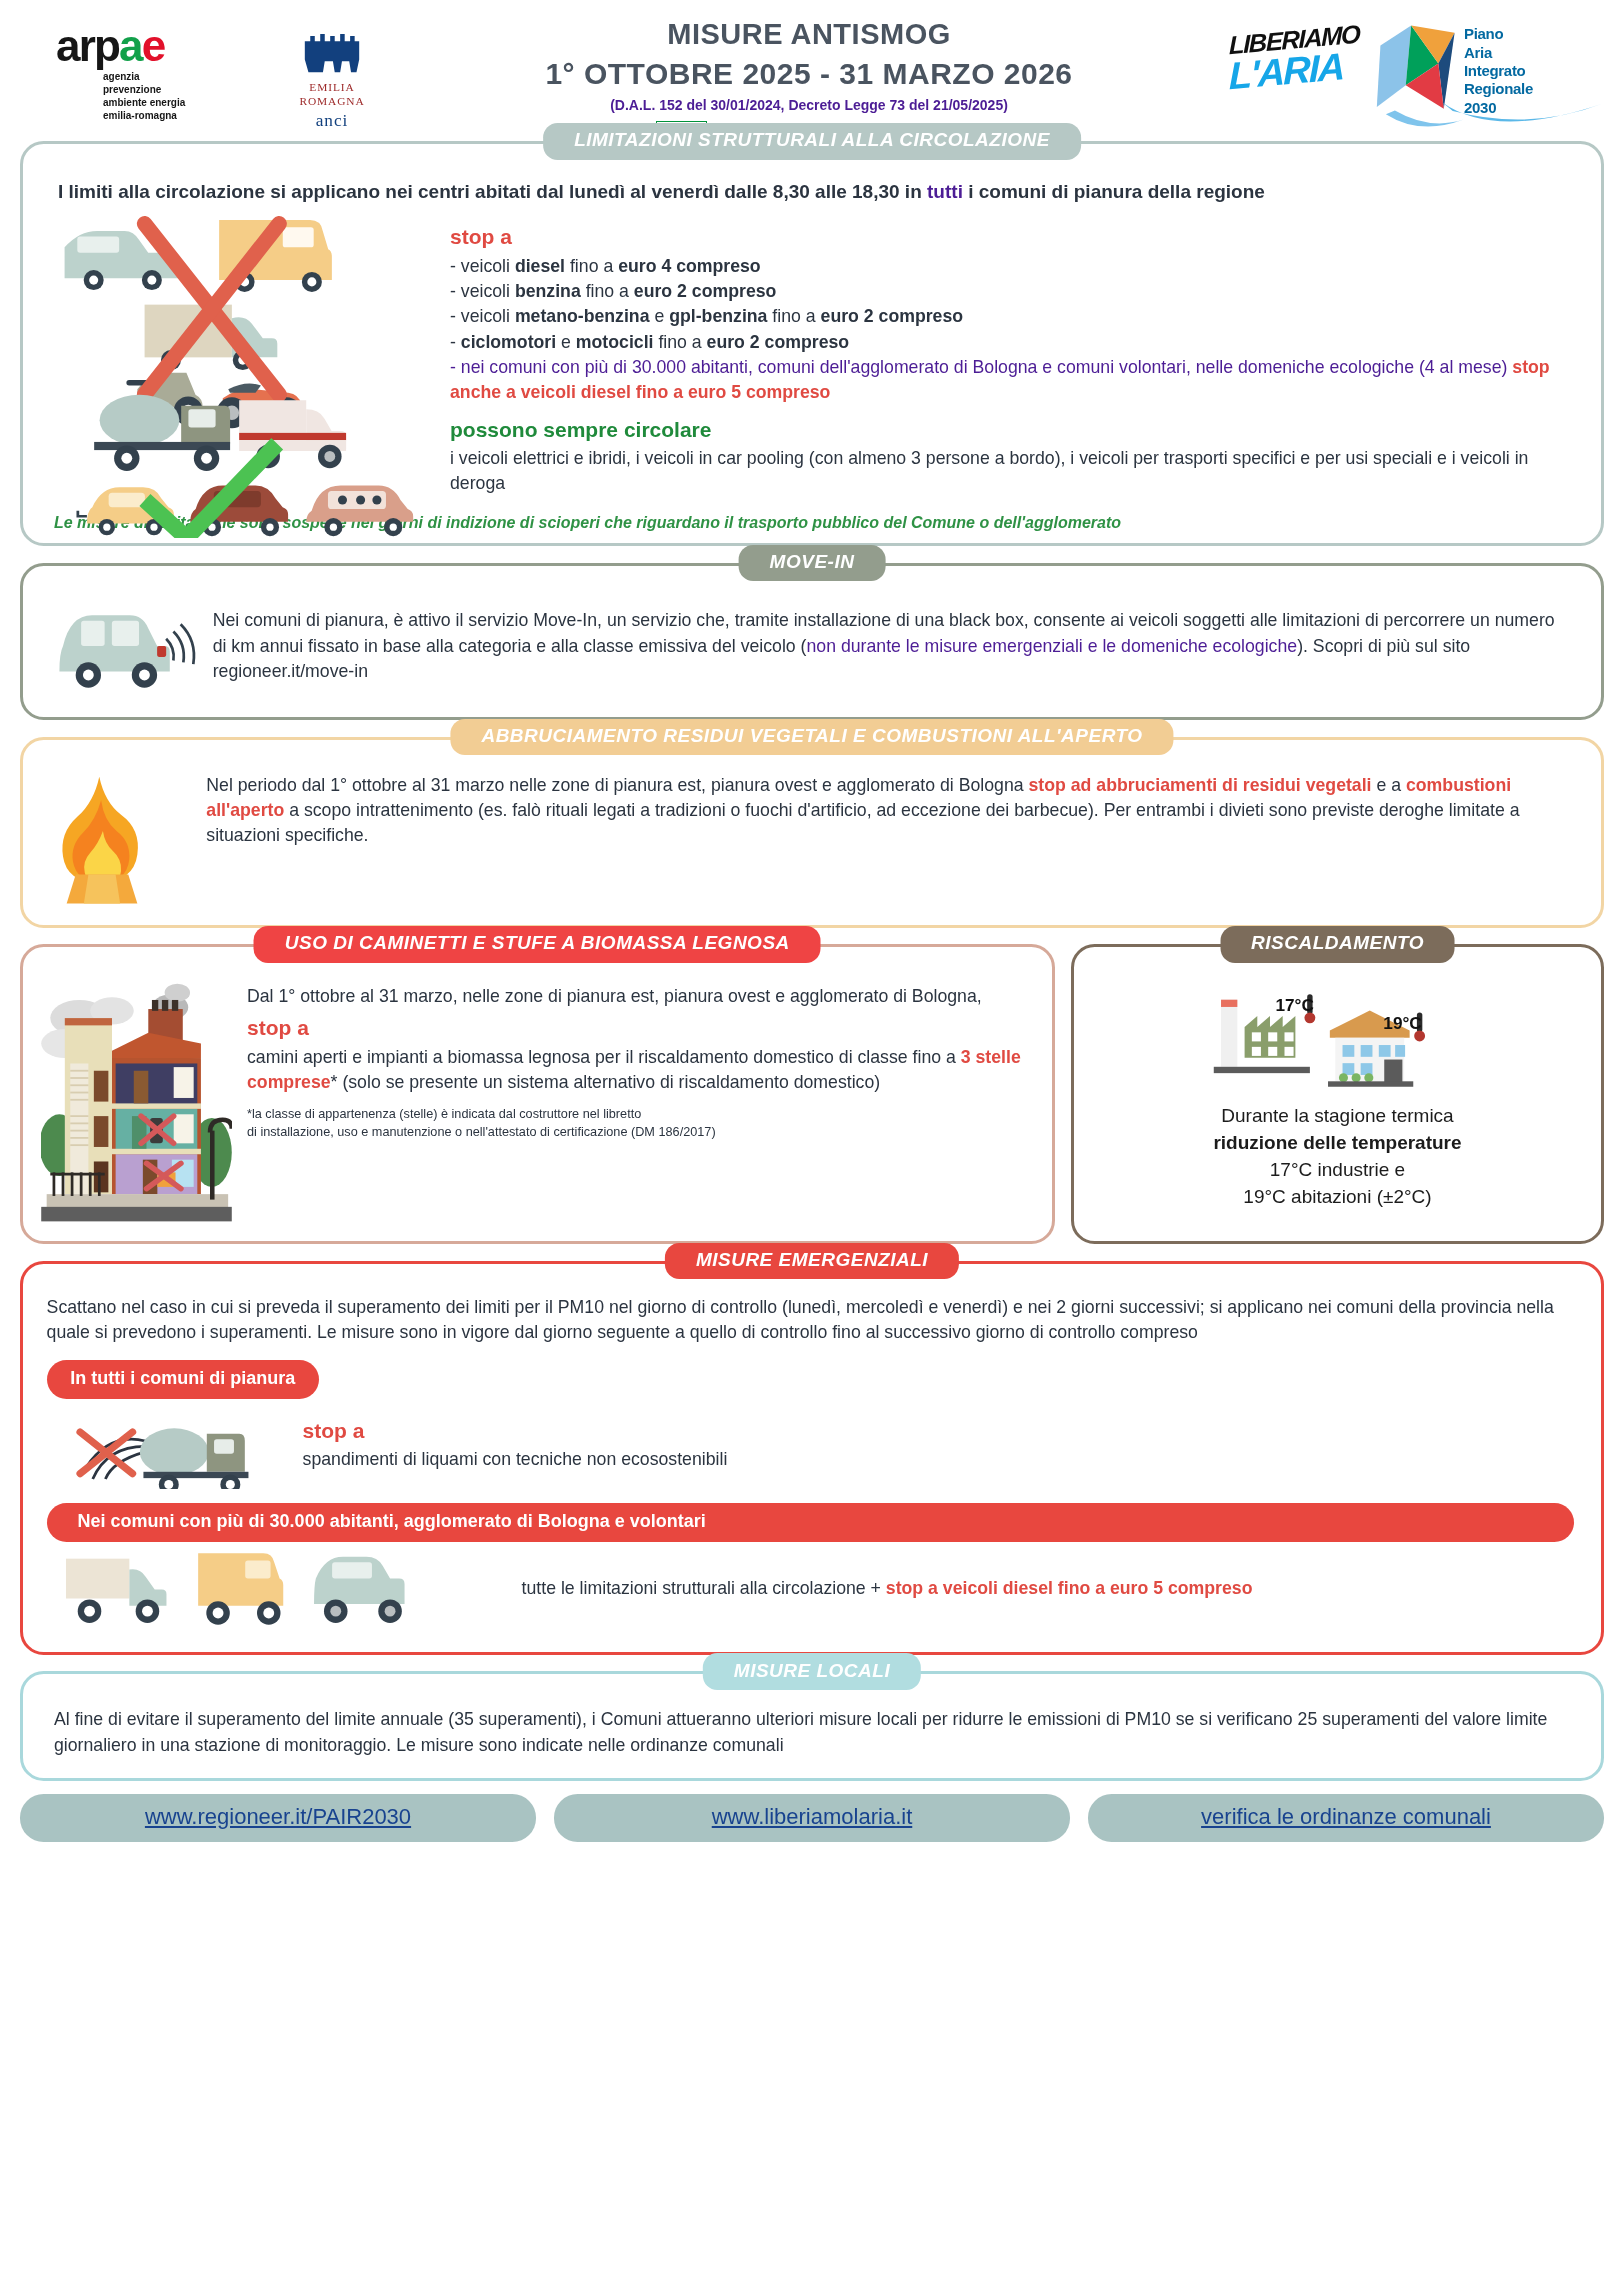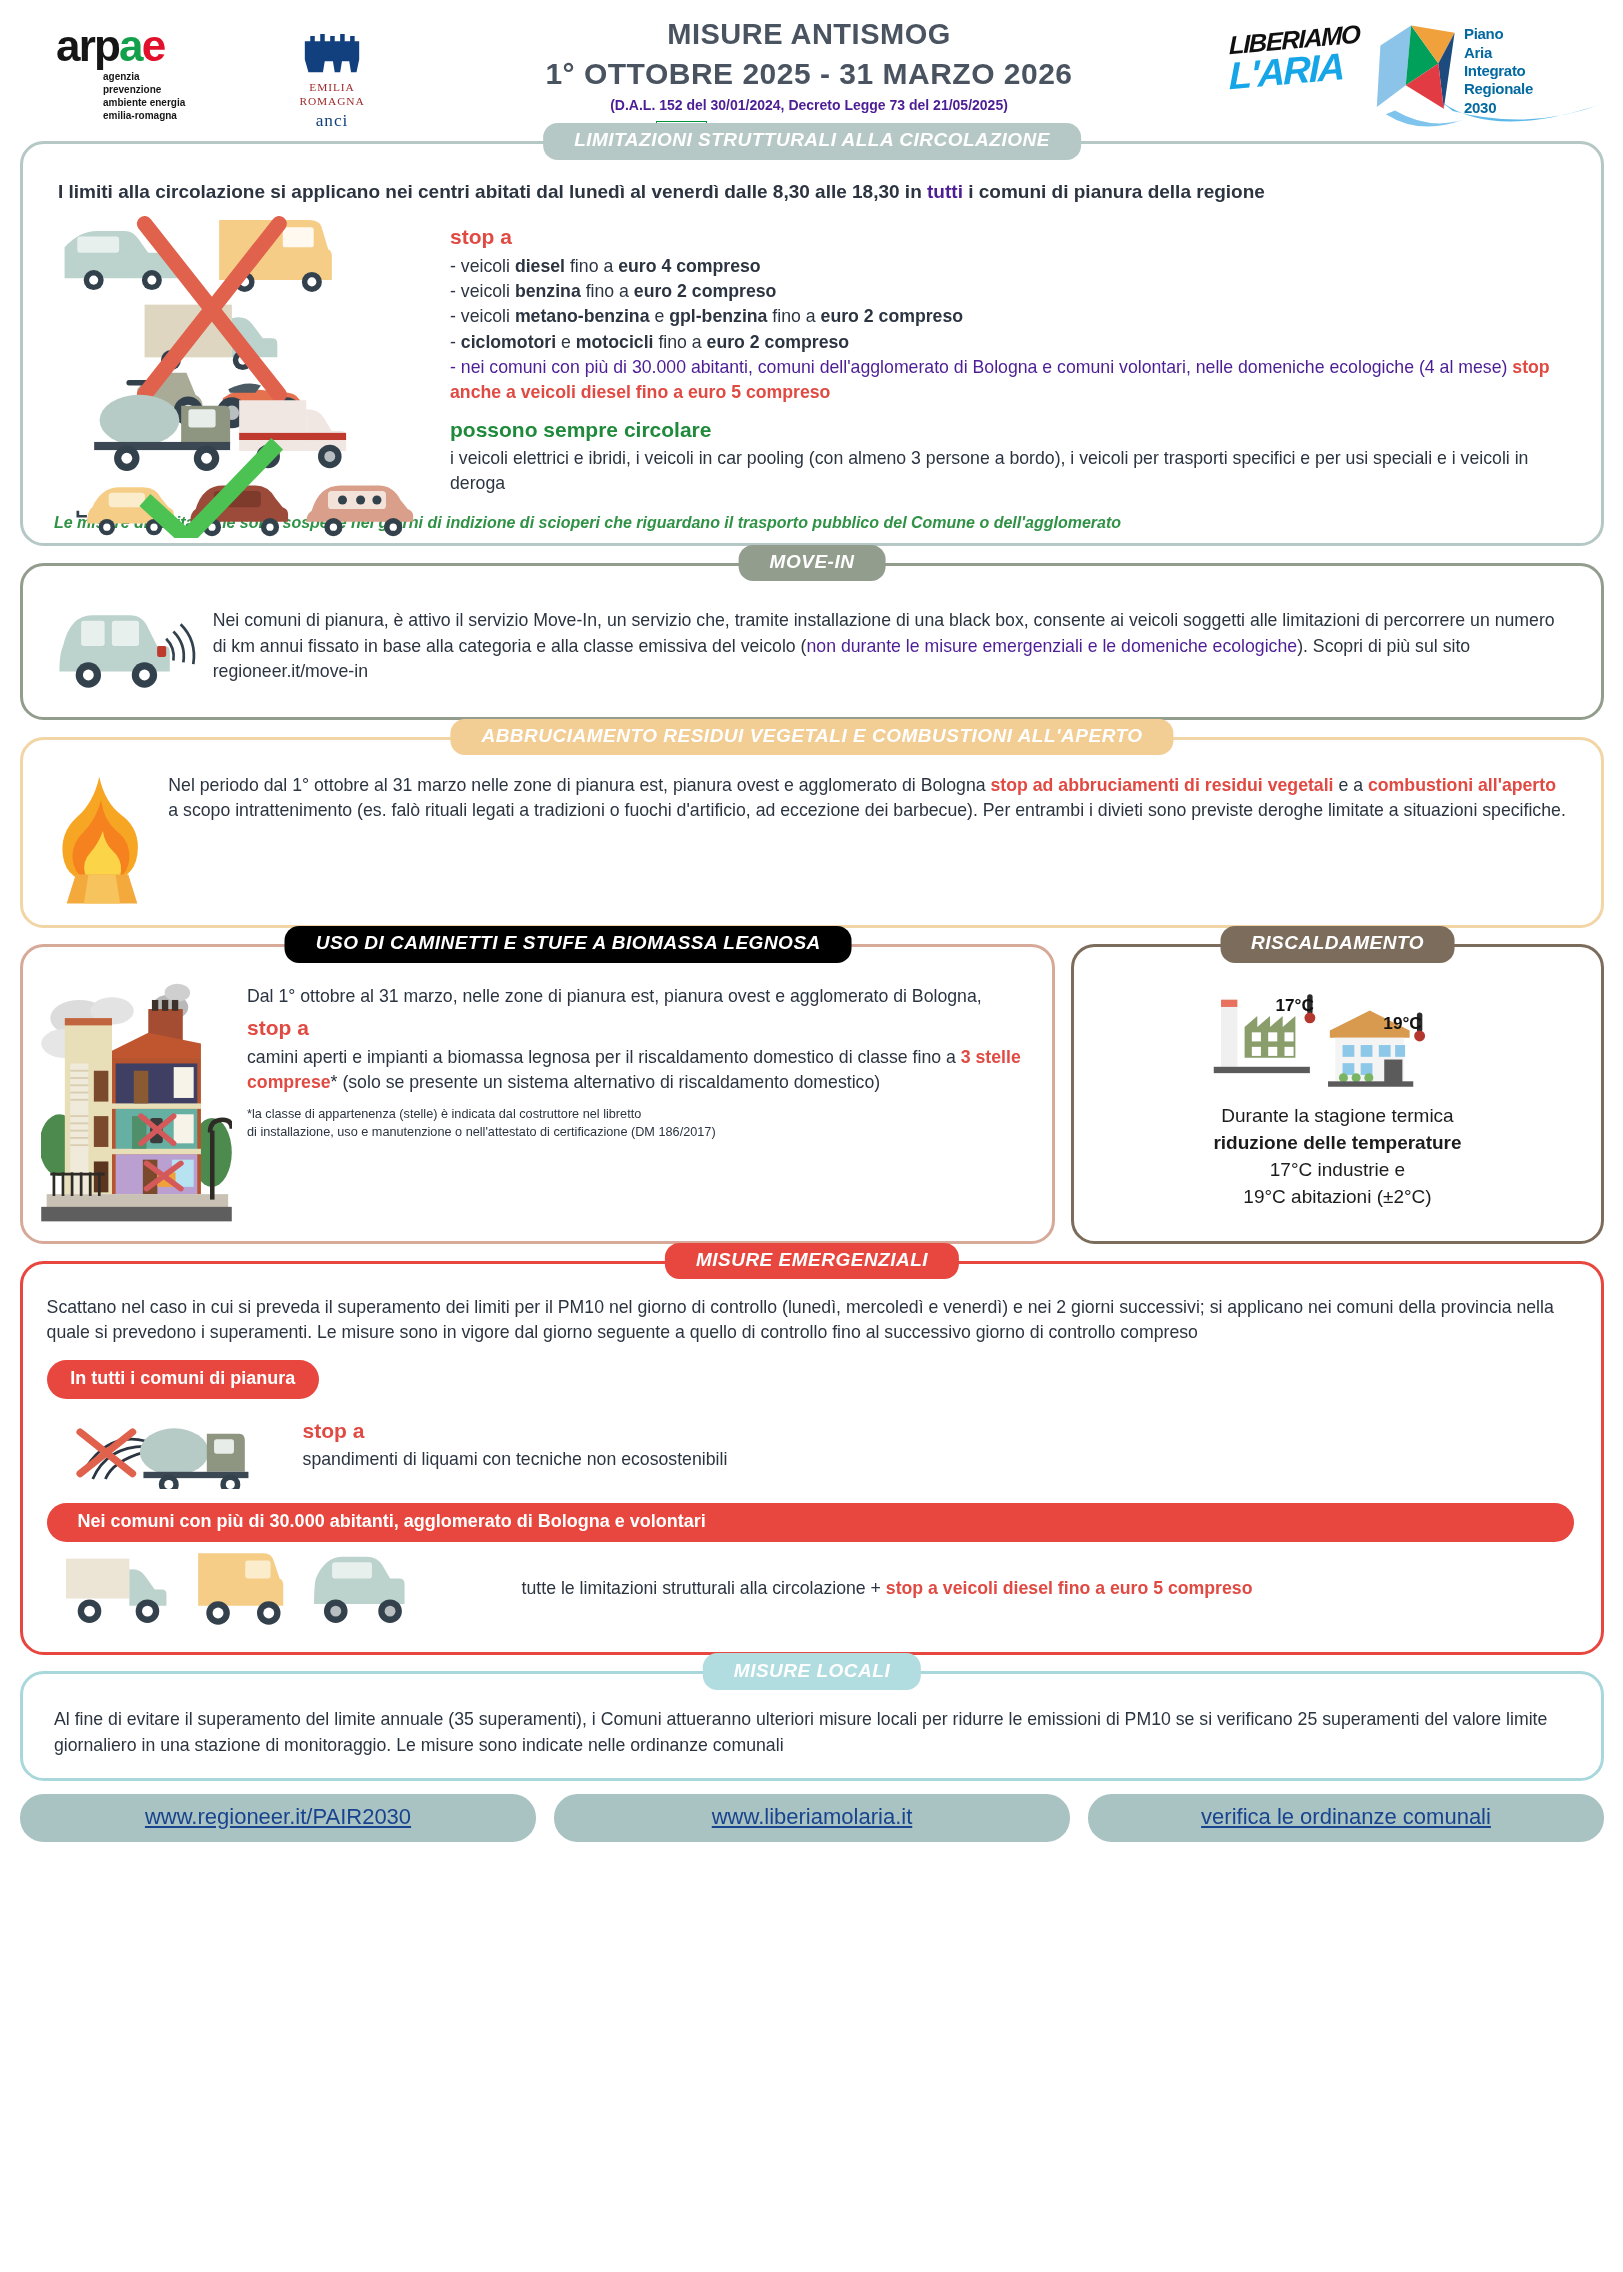"Nel periodo dal 1° ottobre" .s3-body { gap: none -> 38px }
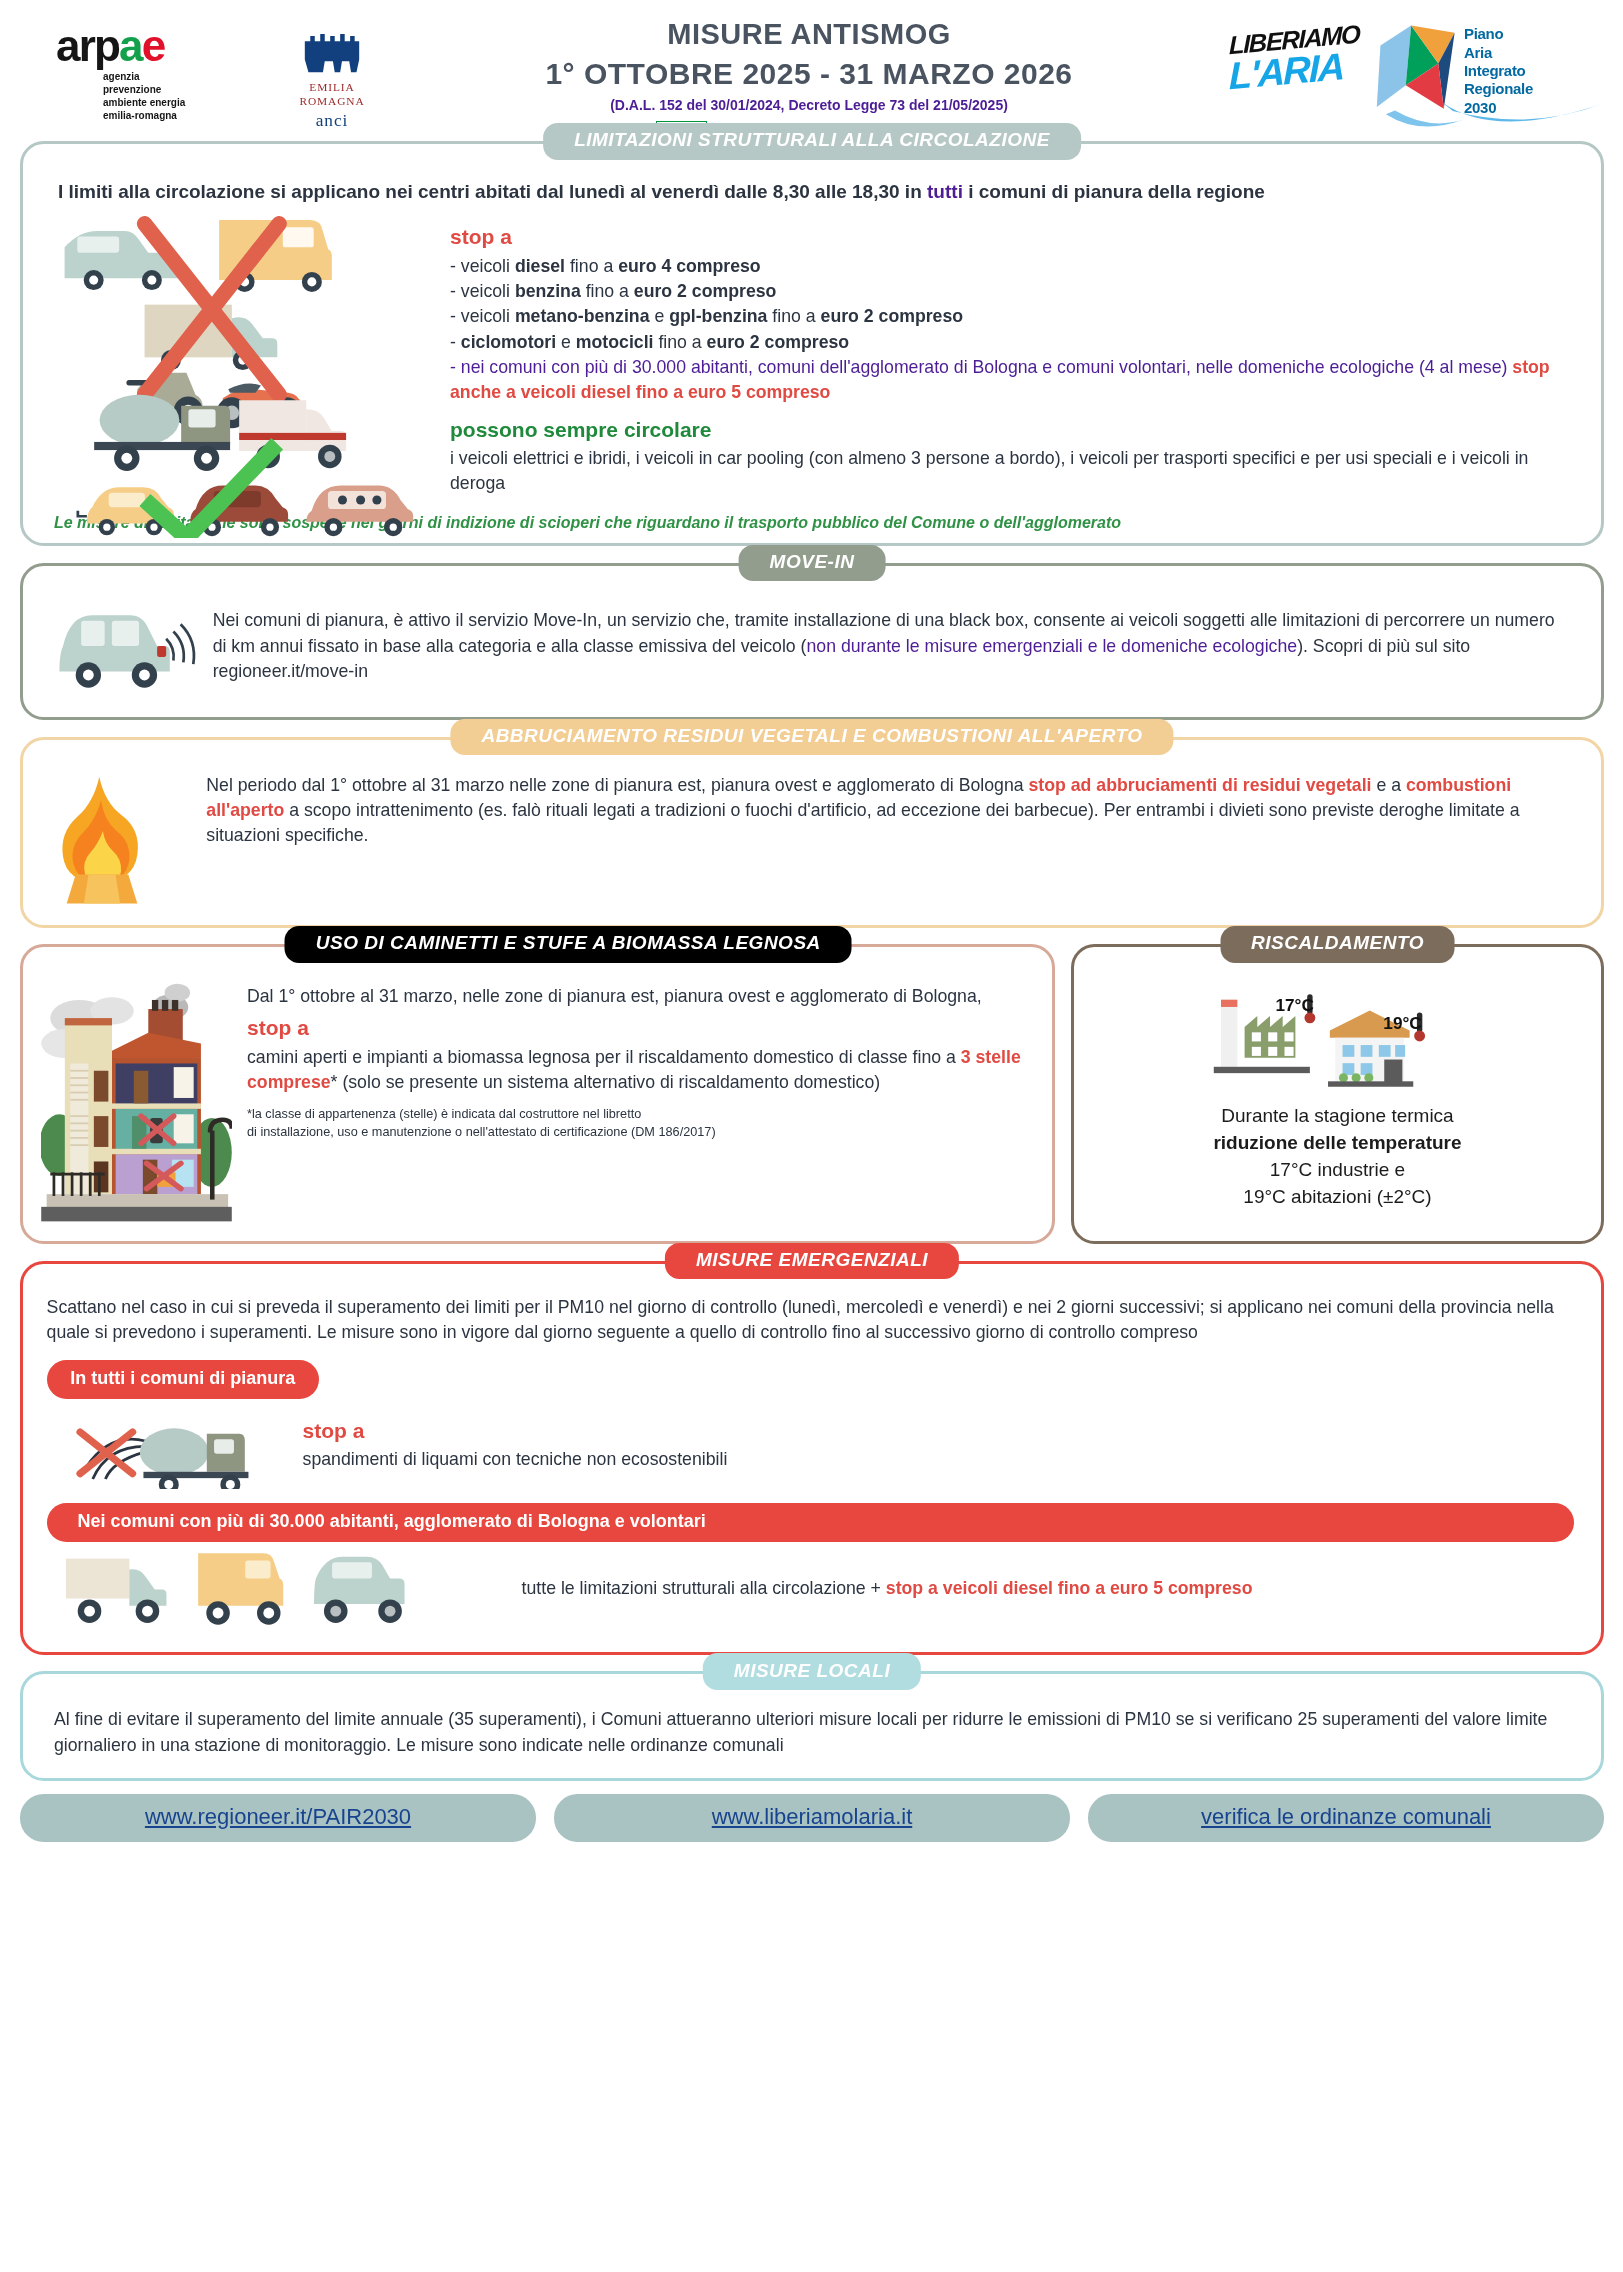"USO DI CAMINETTI E STUFE" #s4 .card-tab { background: #000000 -> #ef4444; margin-left: 31px -> none }
